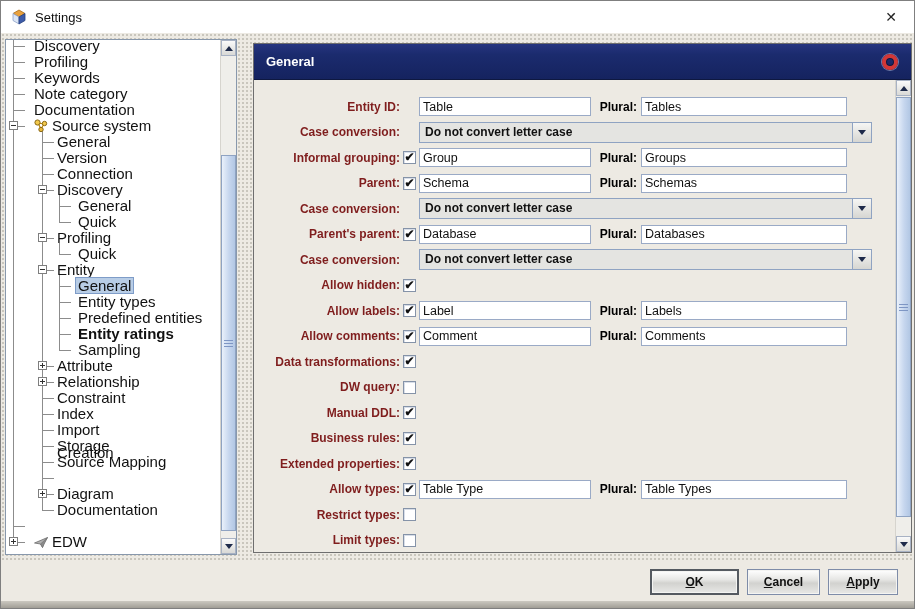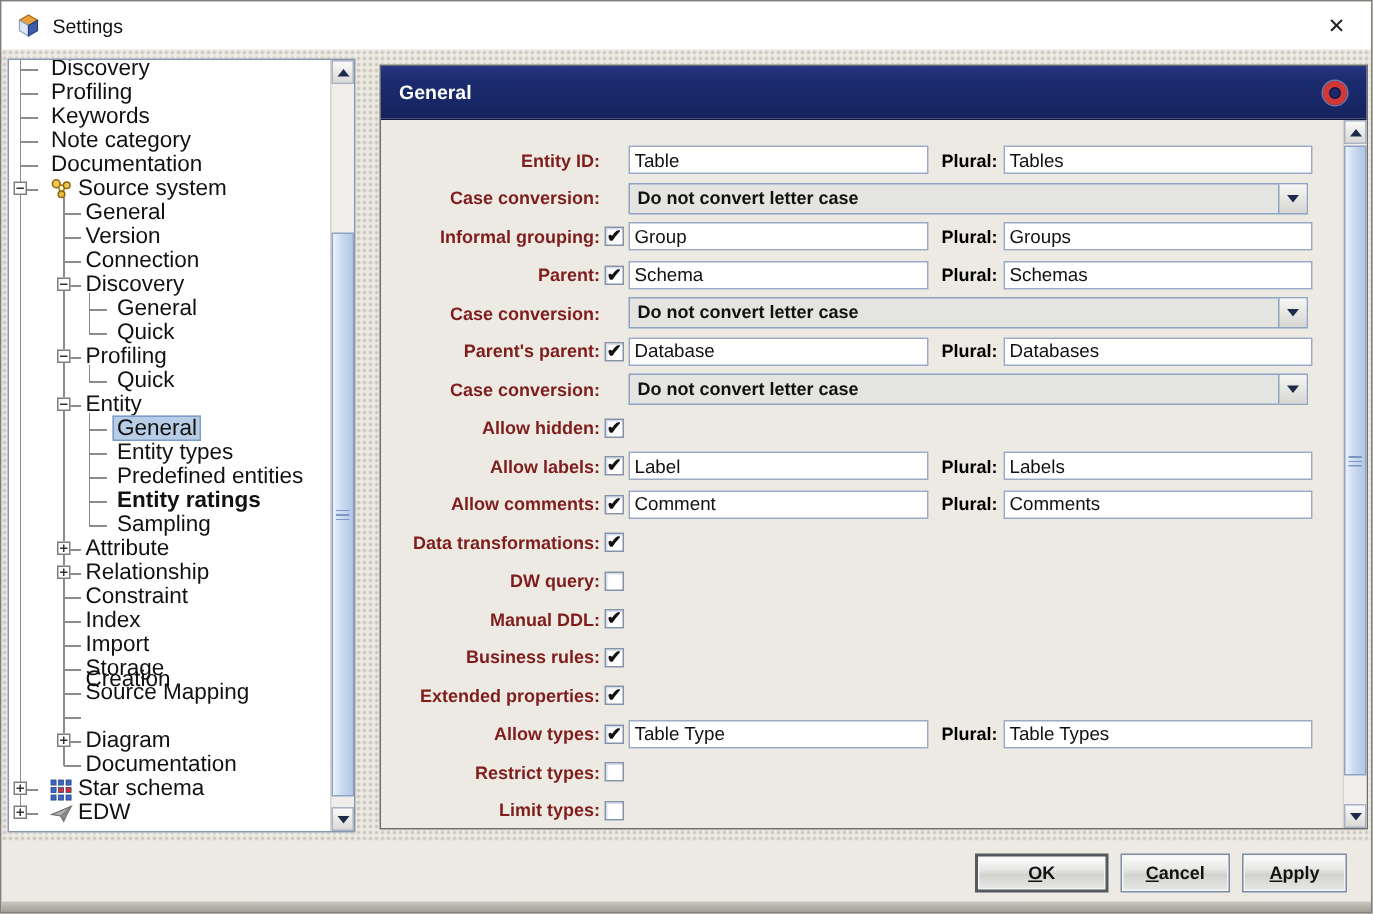"Table" .tf.main { width: 200px -> 172px }
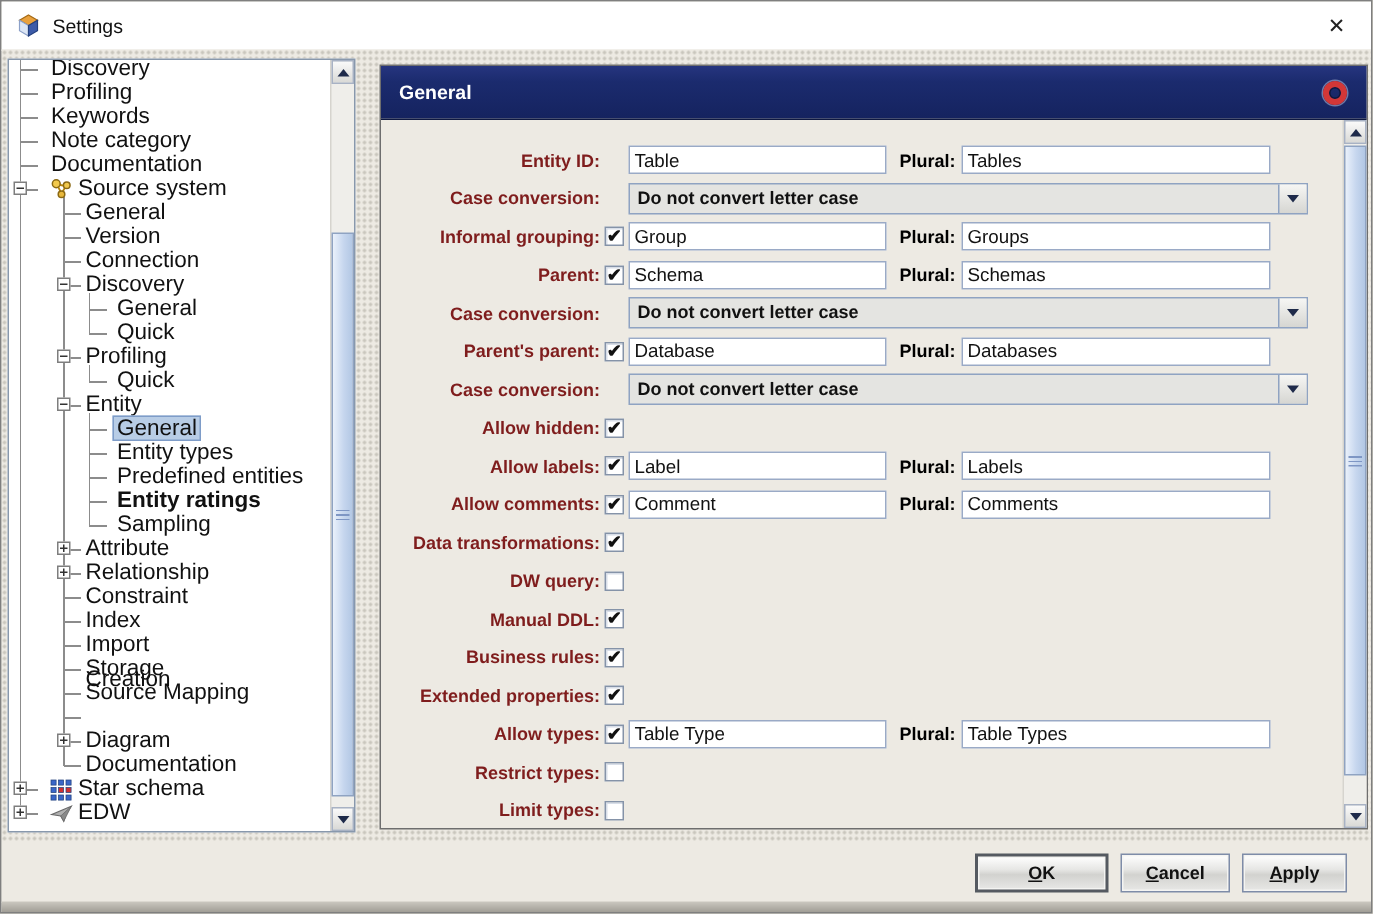"Star schema" div.trow { html: <div> <span></span> <span><svg> <g> <rect></rect> <rect></rect> <rect></rect> <rect></rect> <rect></rect> <rect></rect> <rect></rect> <rect></rect> <rect></rect> </g> </svg></span> <span>Star schema</span> </div> -> none }
